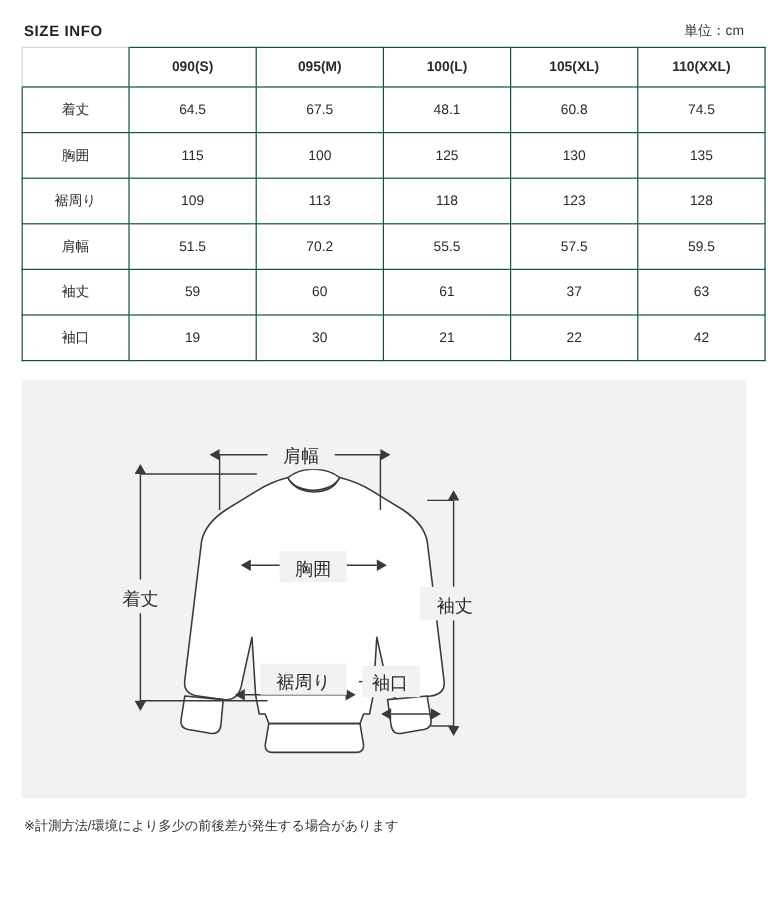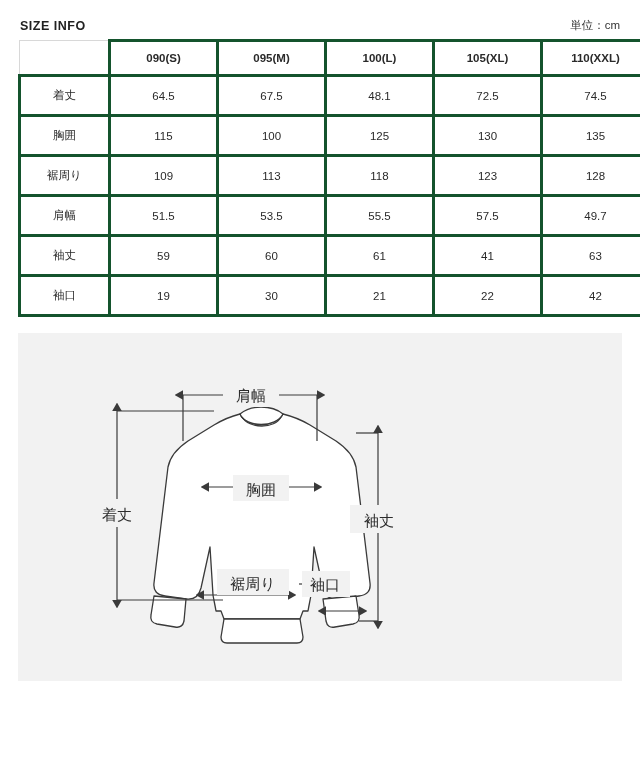"090(S)" table.size-table th, table.size-table td { border: 3px solid #14532d -> 1px solid #14532d }
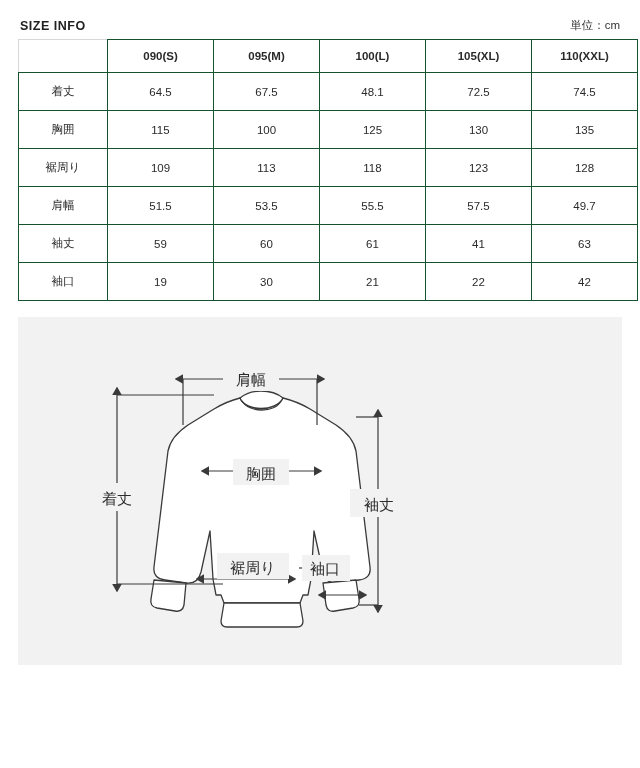"72.5" td { text: 72.5 -> 60.8 }
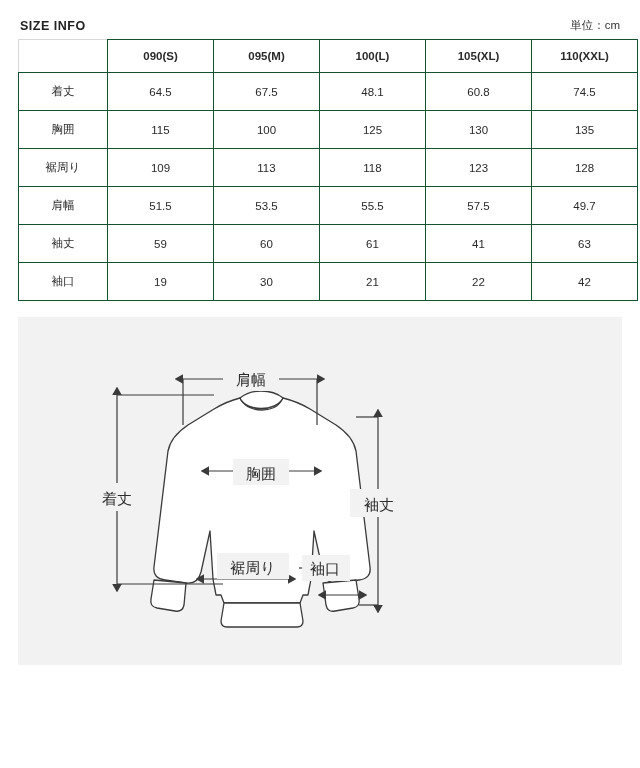"53.5" td { text: 53.5 -> 70.2 }
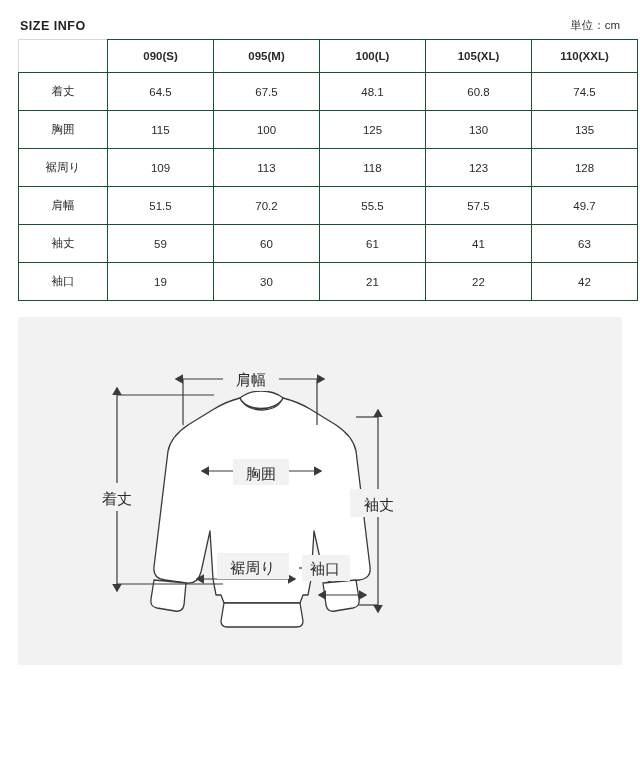"49.7" td { text: 49.7 -> 59.5 }
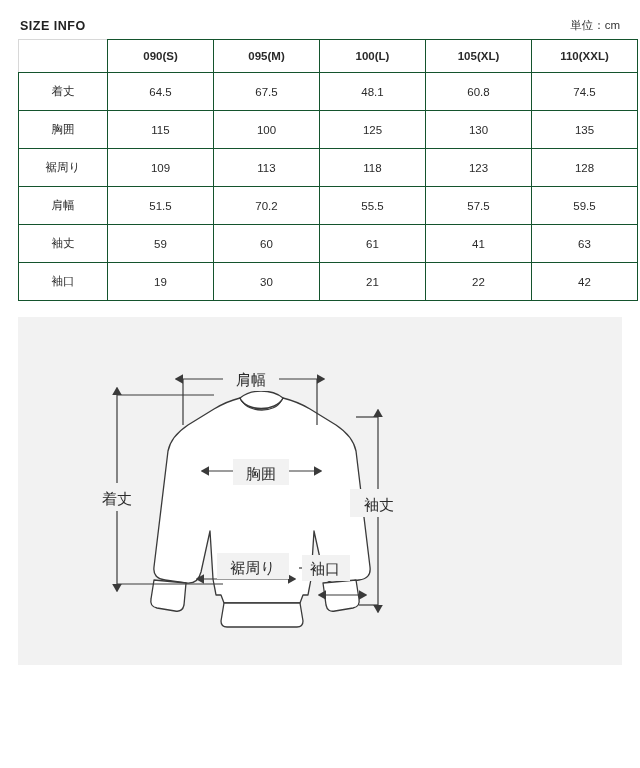"41" td { text: 41 -> 37 }
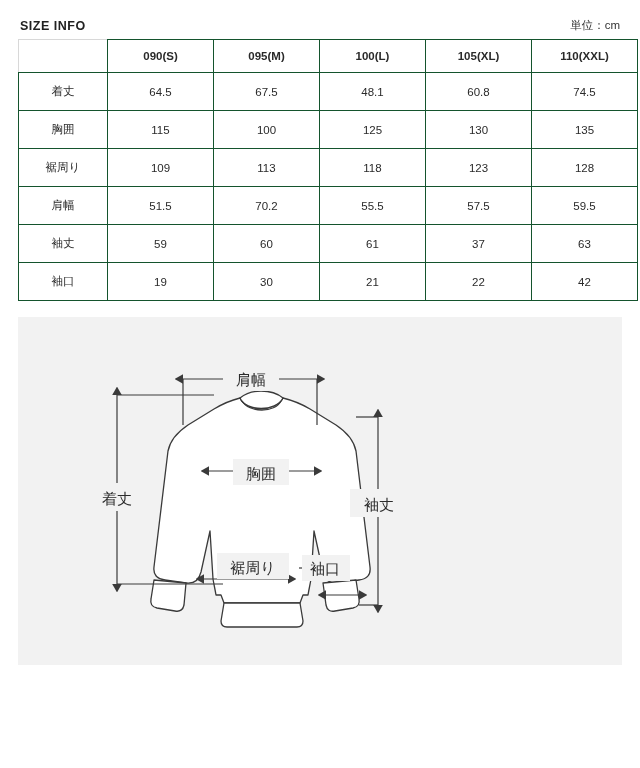"※計測方法/環境により多少の前後差が発生する場合があります" div.note { html: none -> <div>※計測方法/環境により多少の前後差が発生する場合があります</div> }
